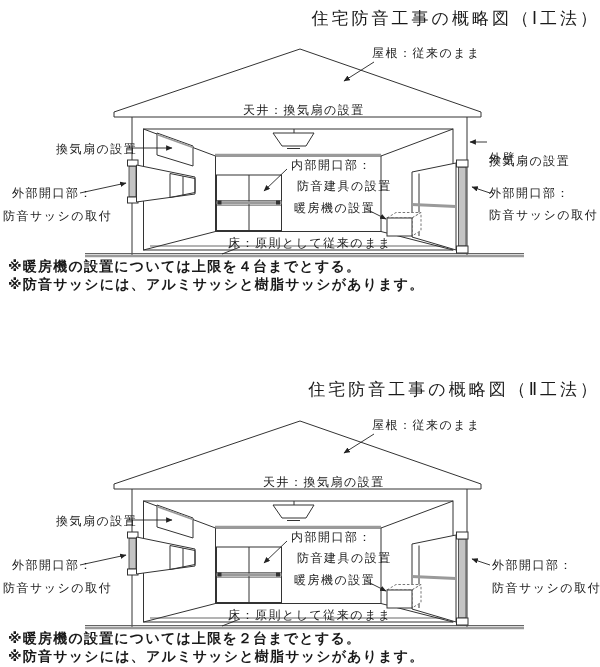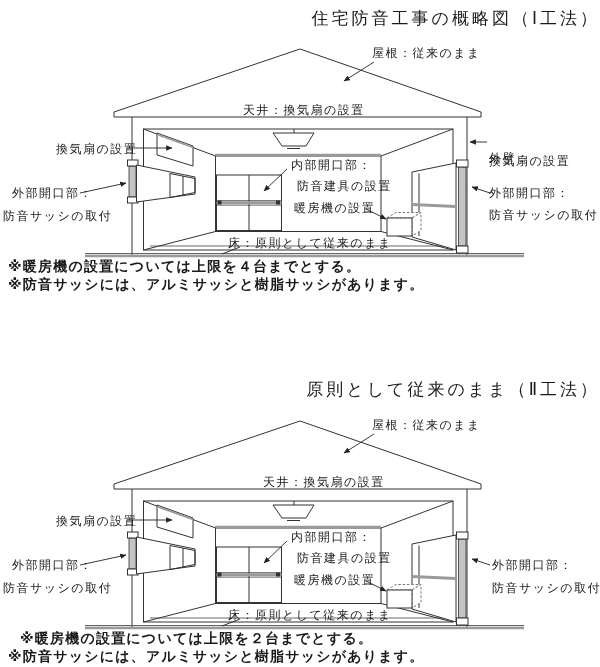"原則として従来のまま（Ⅱ工法）" div.title { text: 原則として従来のまま -> 住宅防音工事の概略図 }
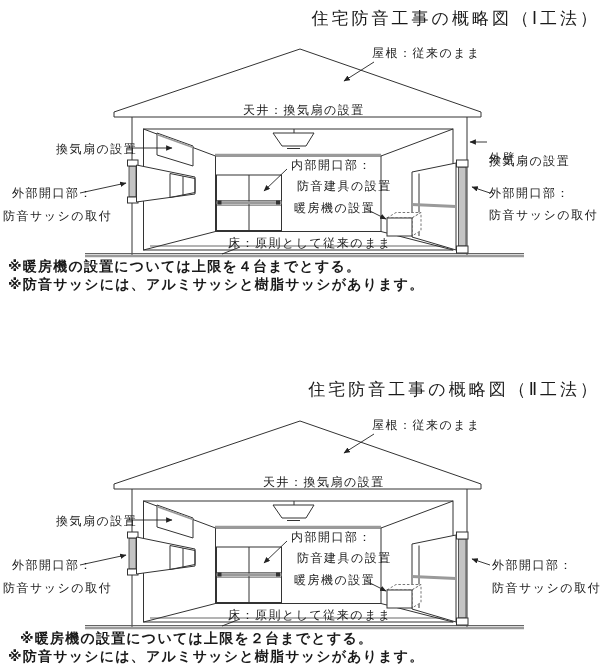"※暖房機の設置については上限を２台までとする。" div.note { left: 20px -> 8px }
